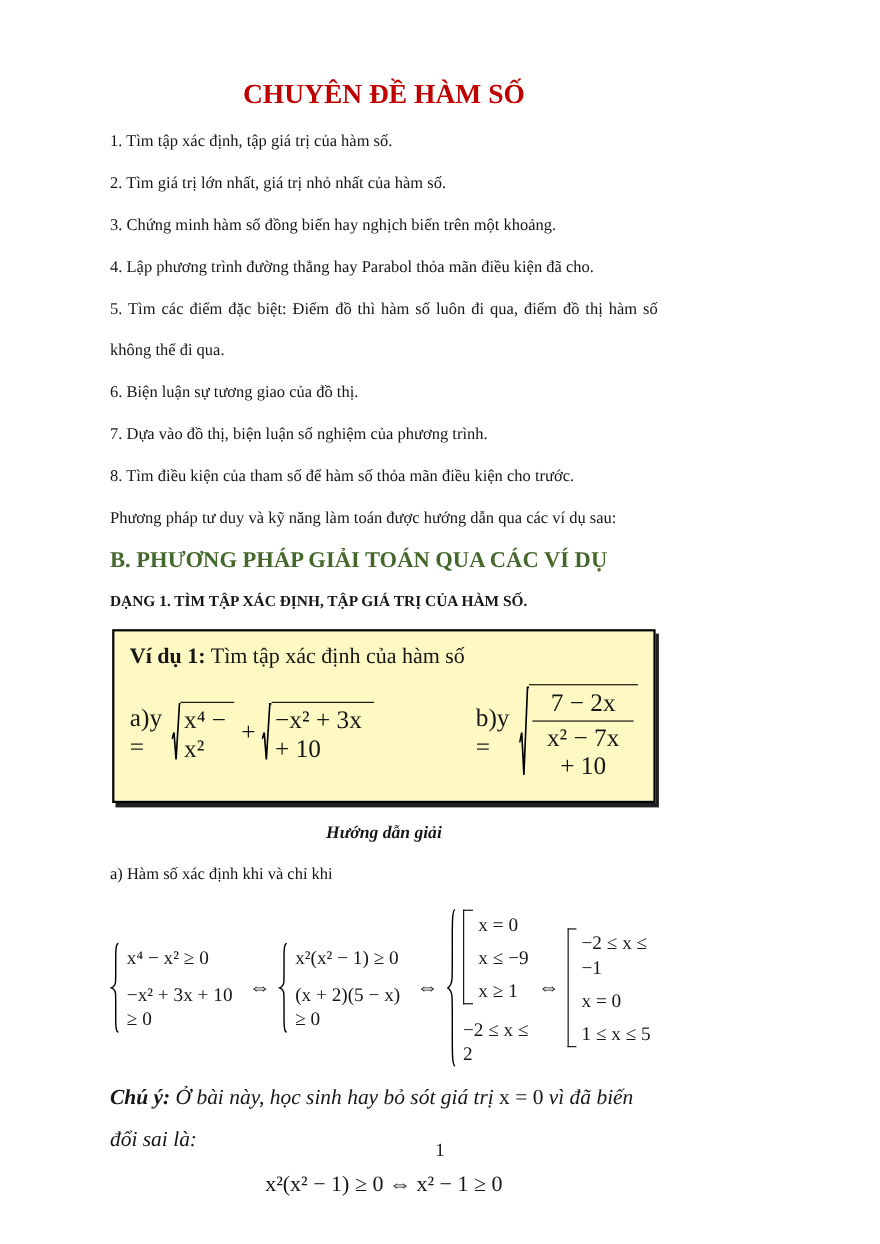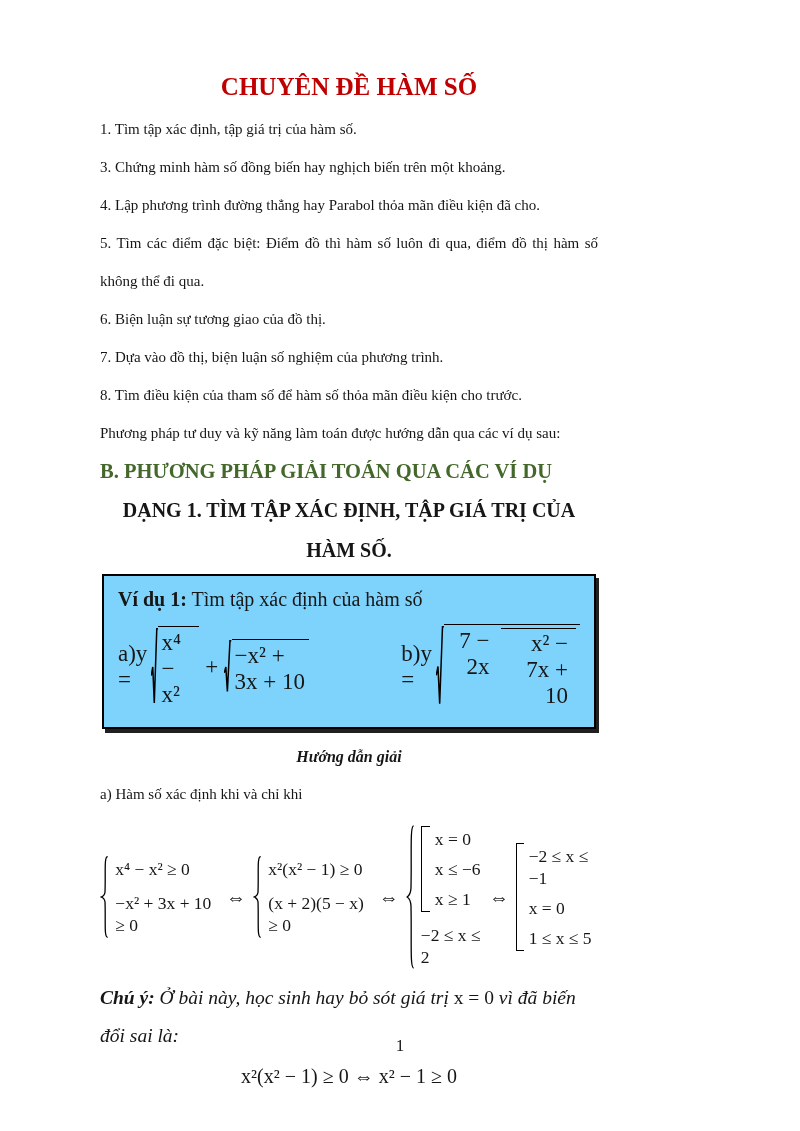"2. Tìm giá trị lớn" div.bodyline { html: none -> <div>2. Tìm giá trị lớn nhất, giá trị nhỏ nhất của hàm số.</div> }
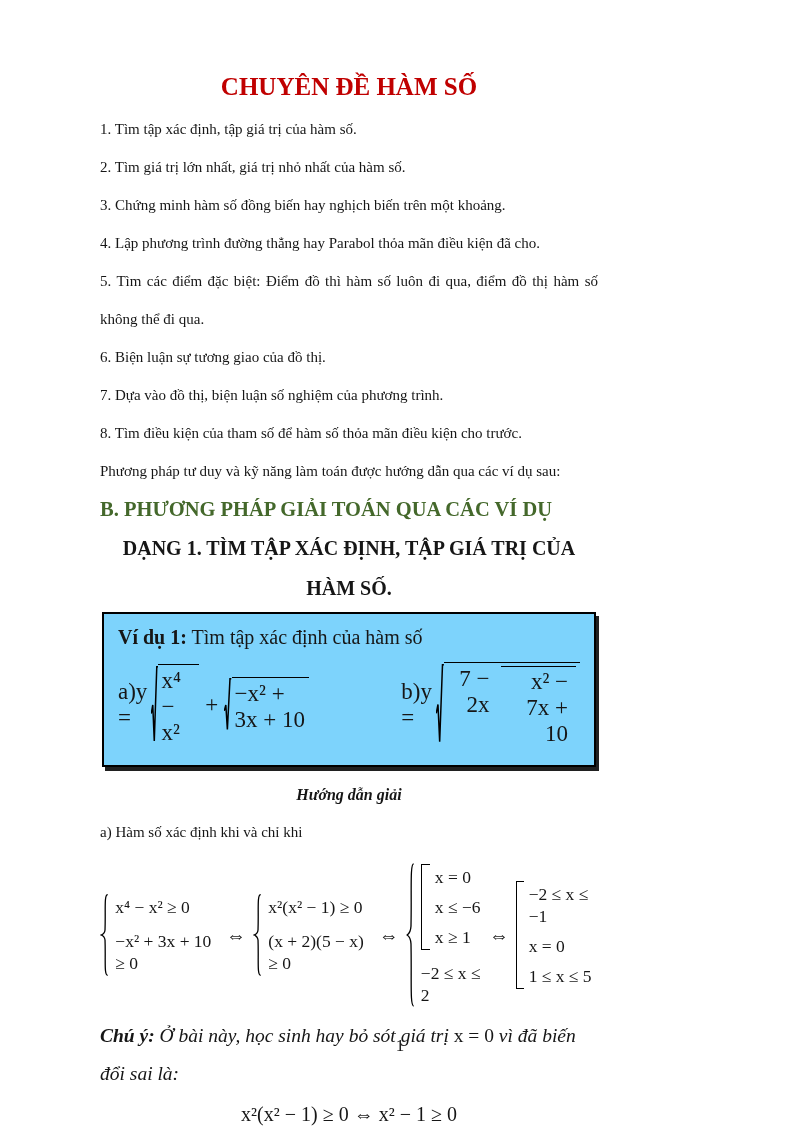"DẠNG 1. TÌM TẬP XÁC" .dang { font-size: 20px -> 14px; text-align: center -> left }
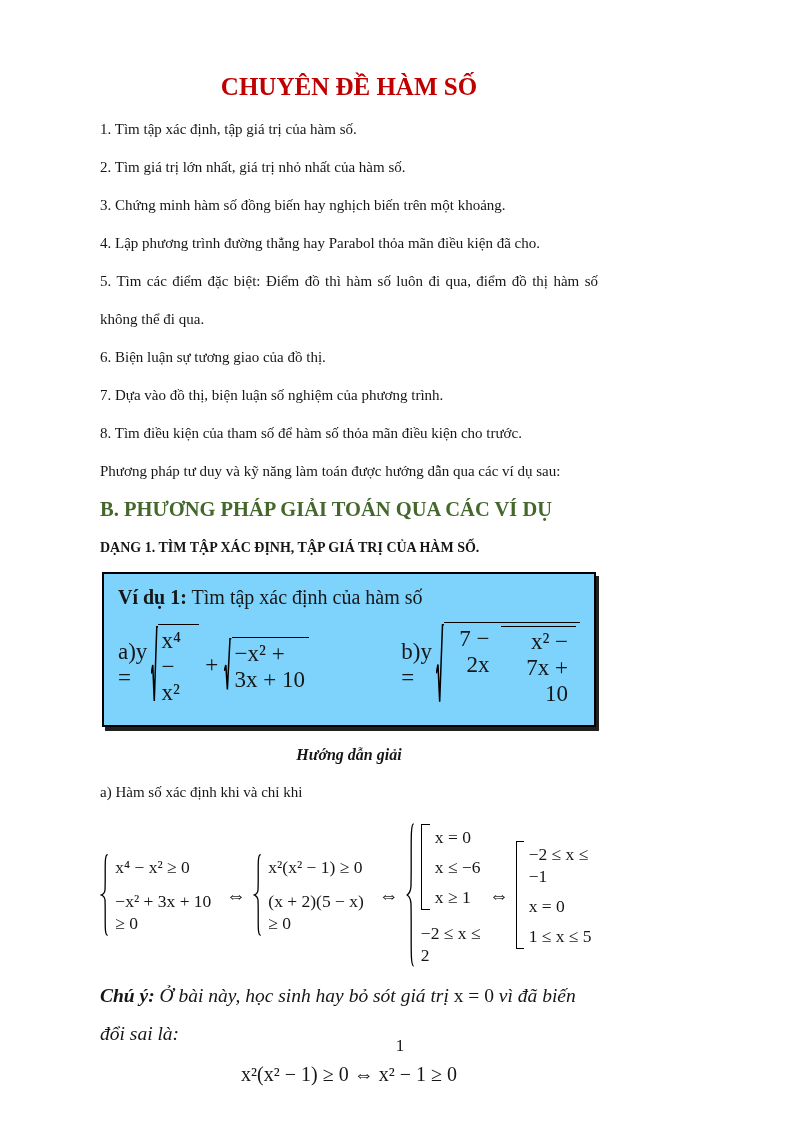"Ví dụ 1: Tìm tập" .exbox { background: #7dd3fc -> #fef9c3 }
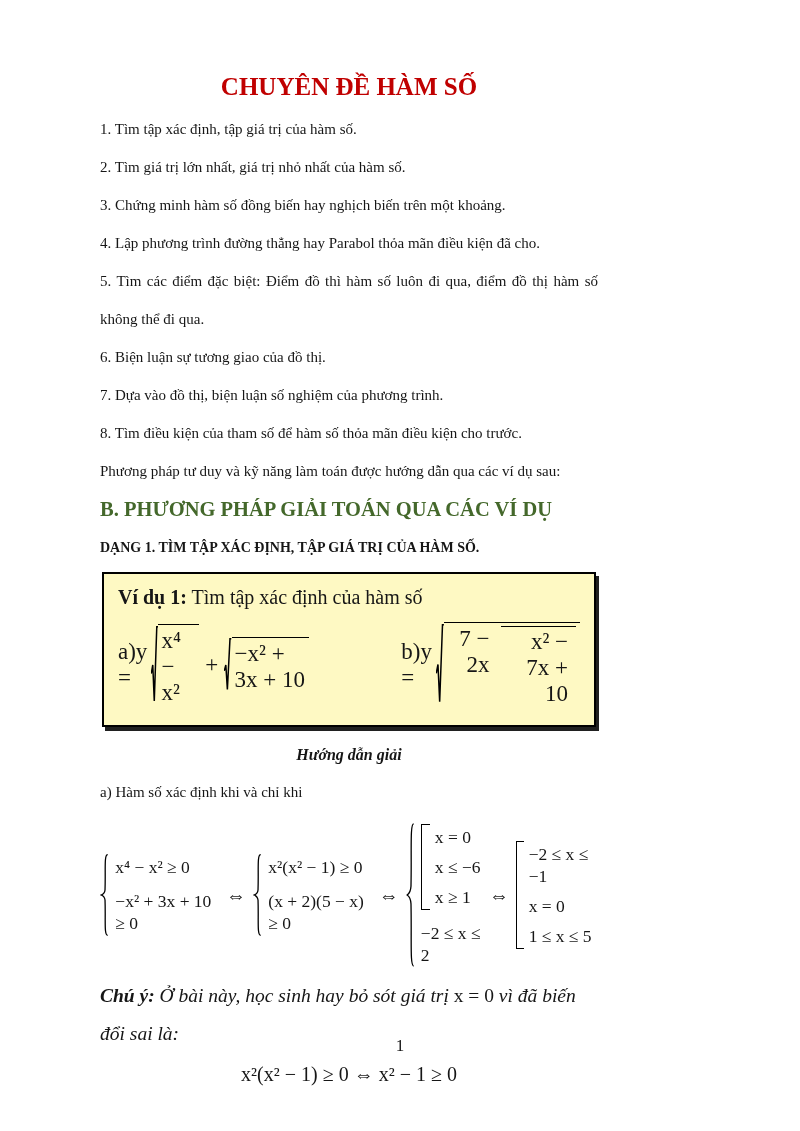"7 − 2x" .frac { flex-direction: row -> column; text-align: right -> center }
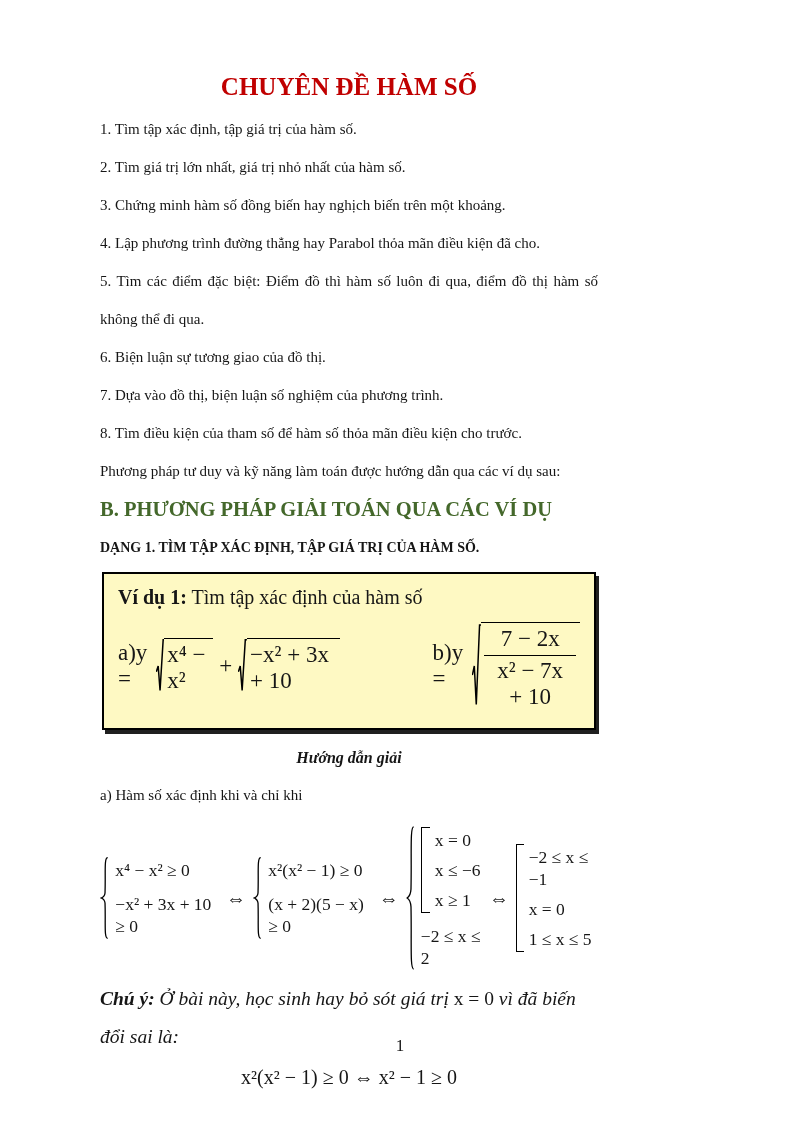"x ≤ −6" span { text: 6 -> 9 }
